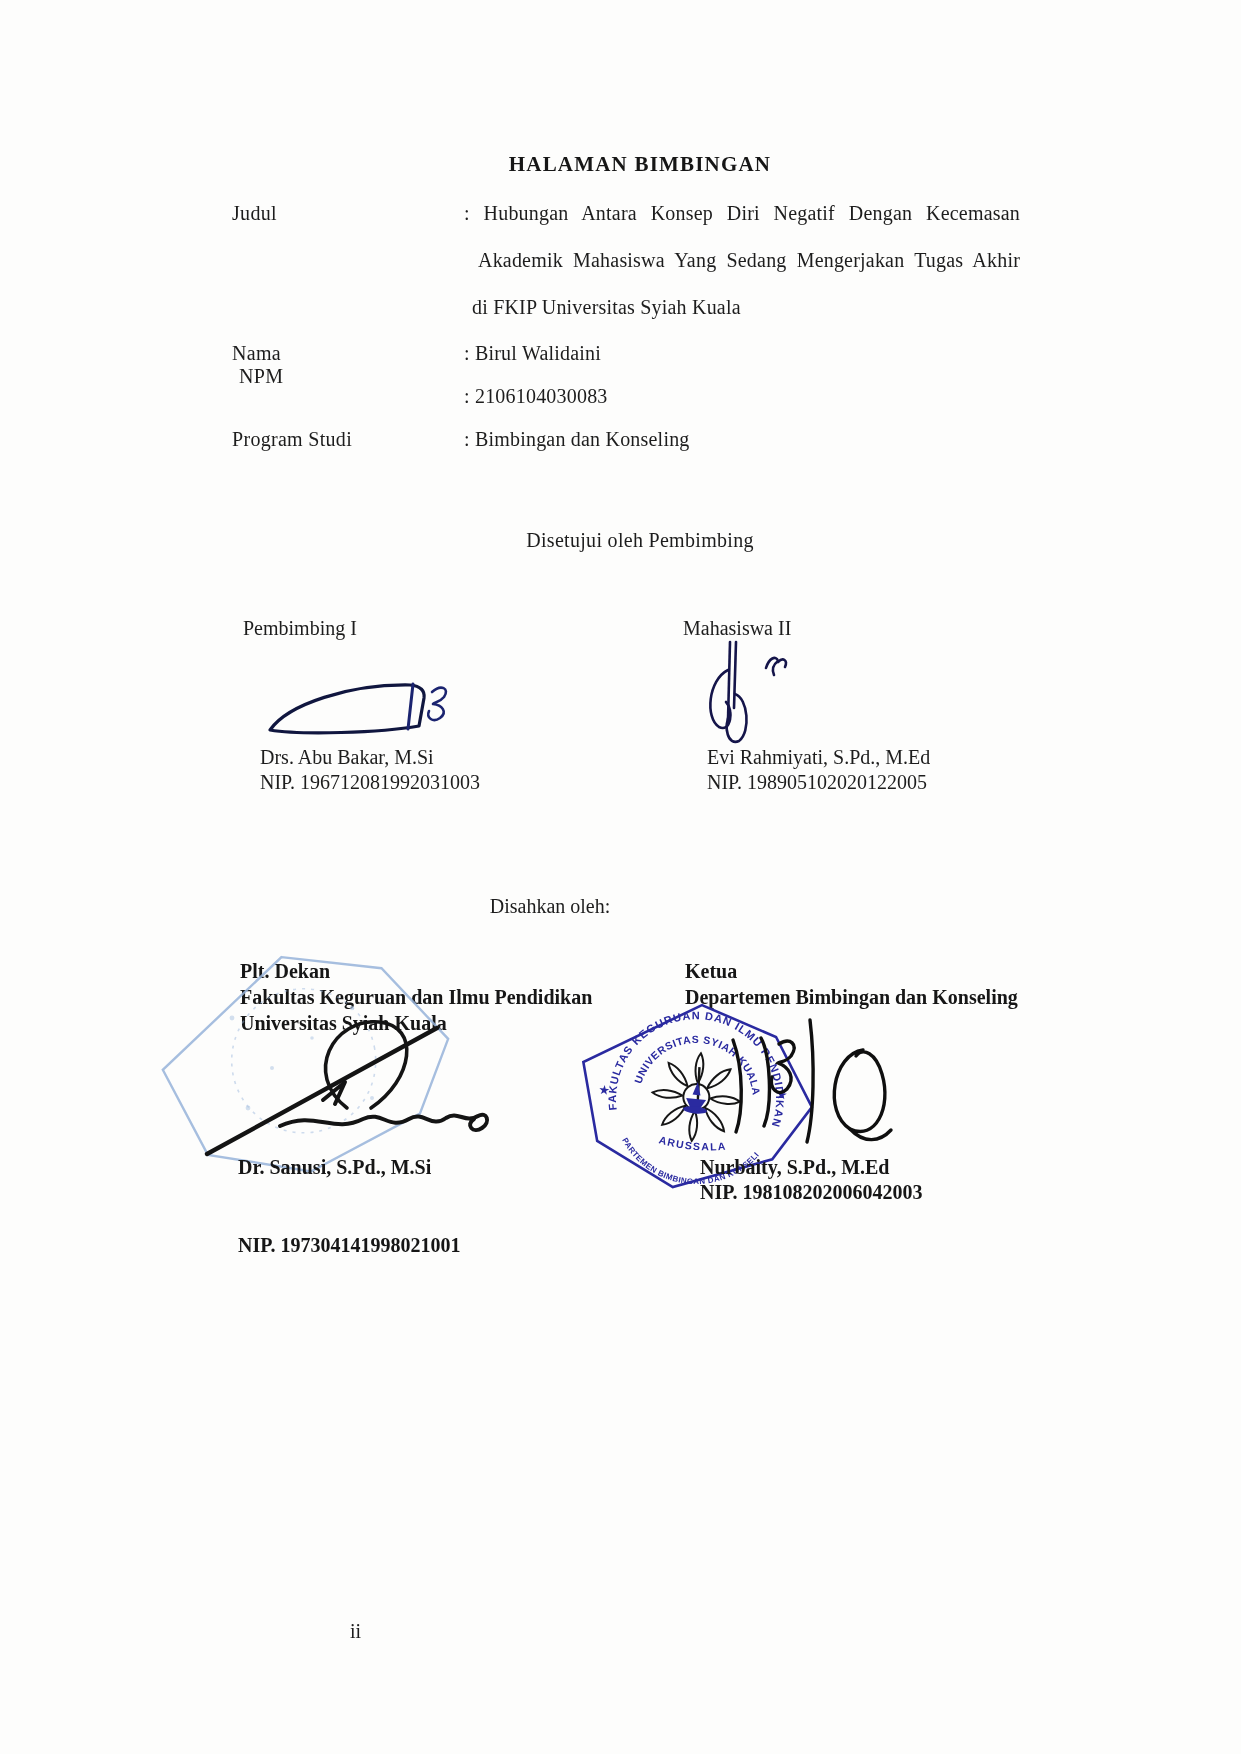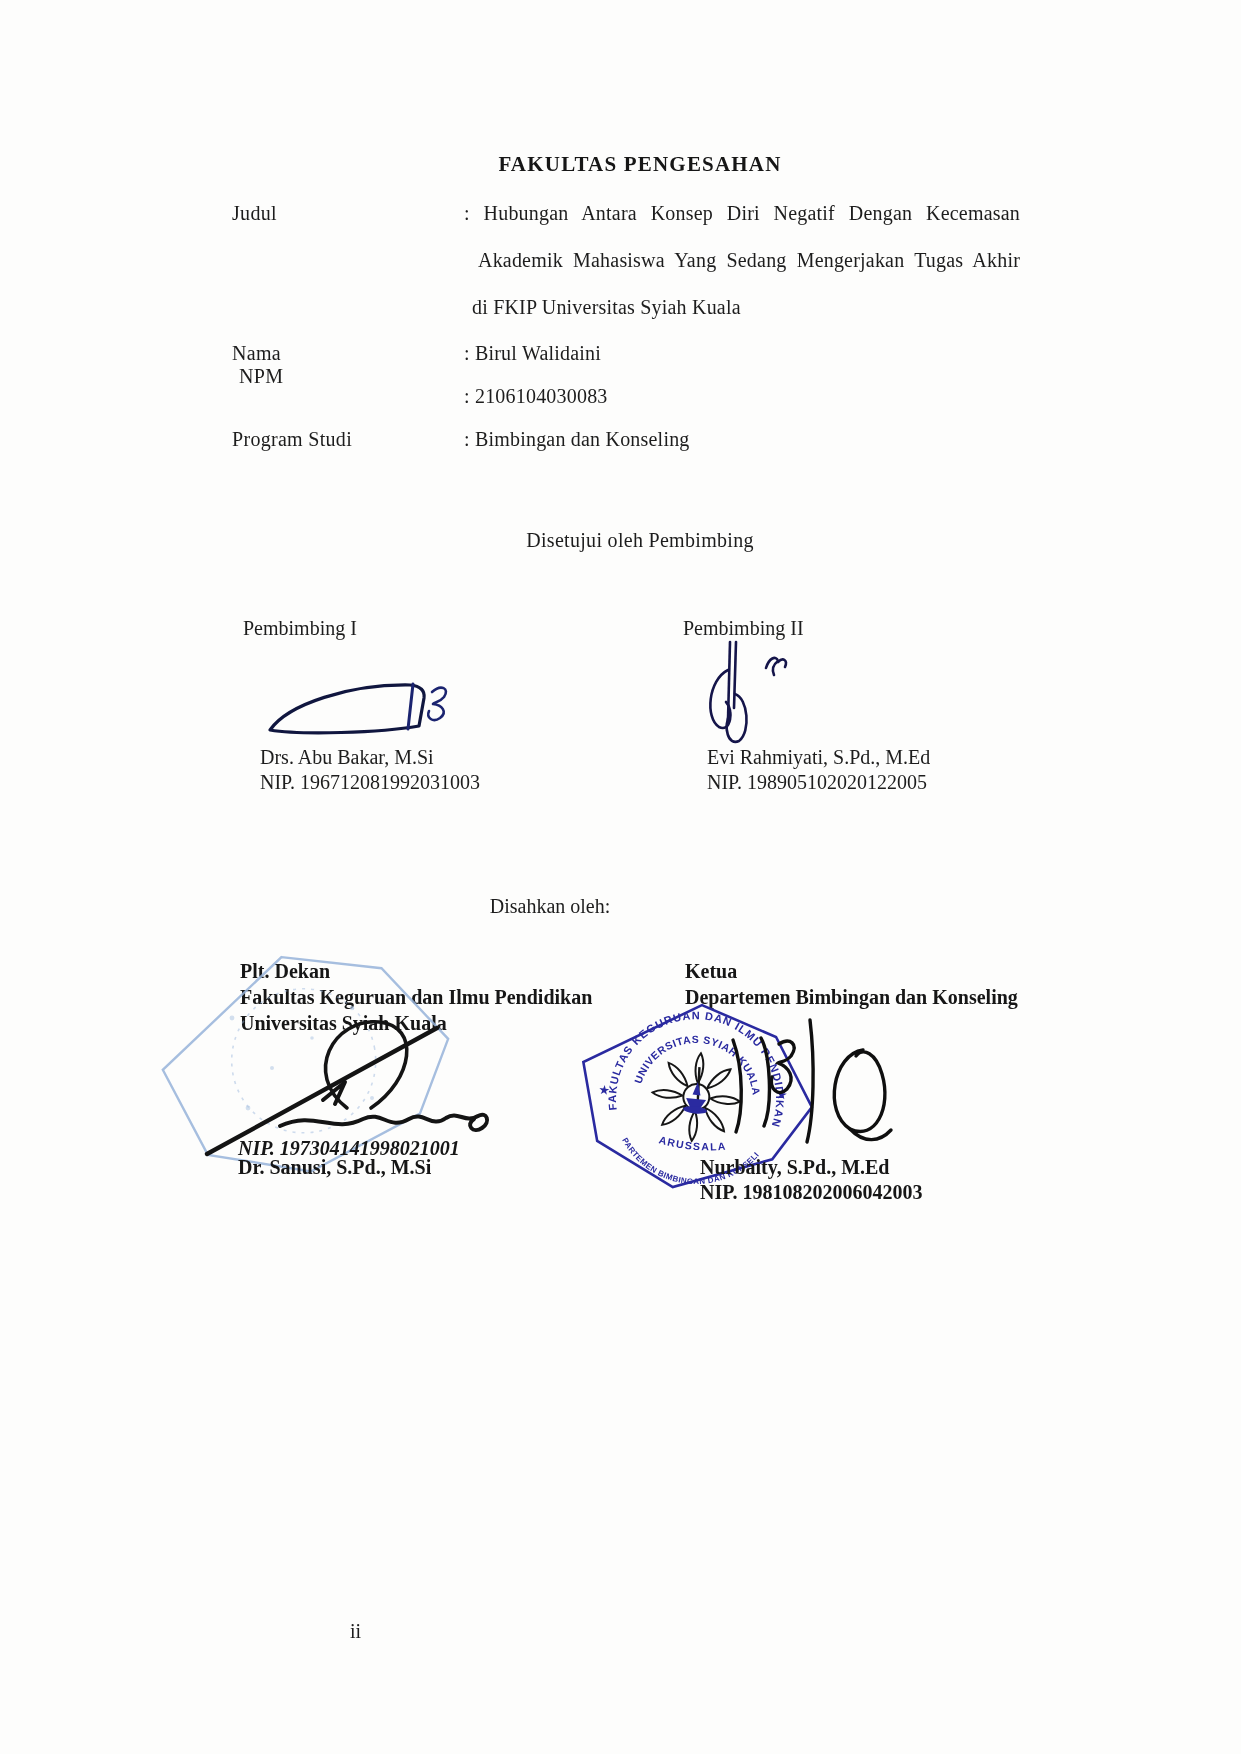"FAKULTAS PENGESAHAN" div.abs { text: FAKULTAS PENGESAHAN -> HALAMAN BIMBINGAN }
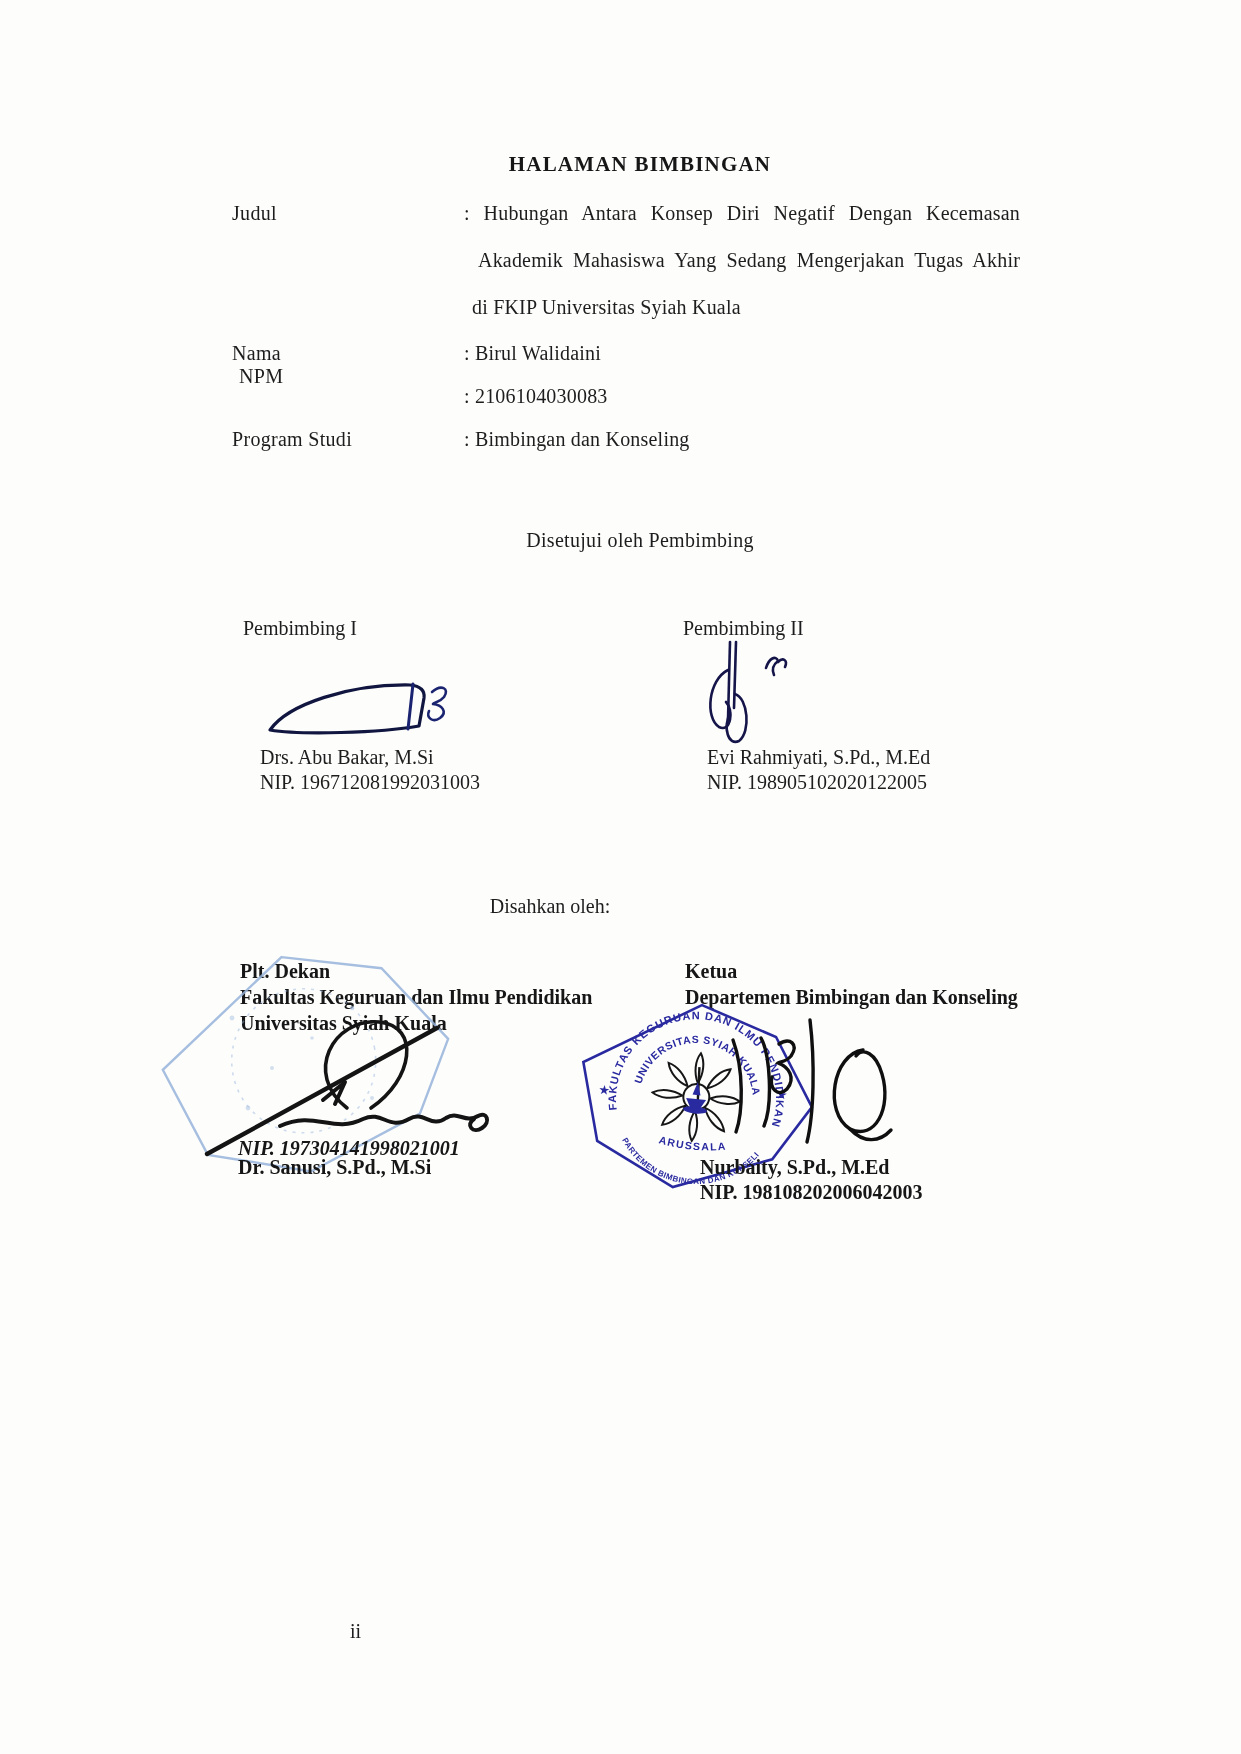"Pembimbing II" div.abs { text: Pembimbing -> Mahasiswa }
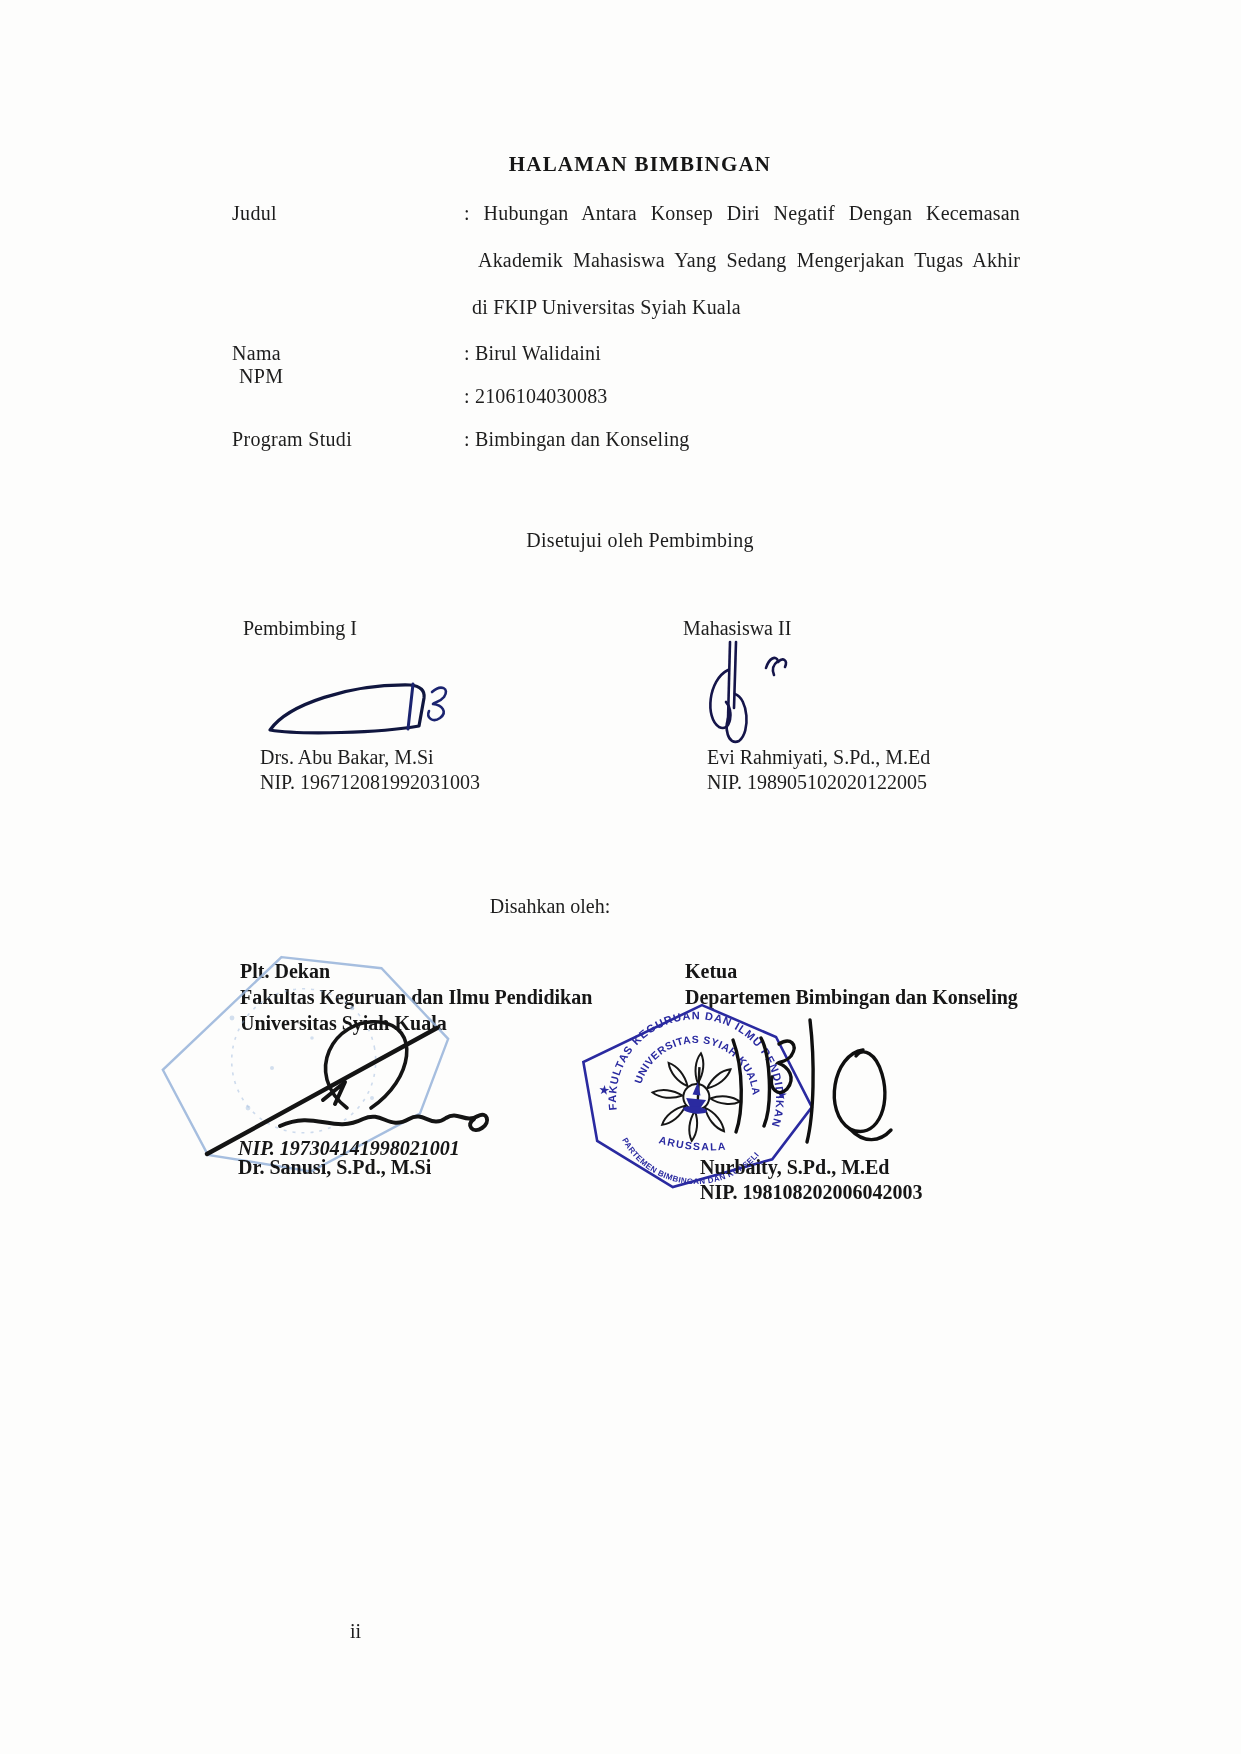"NIP. 197304141998021001" div.abs { font-style: italic -> none; top: 1136px -> 1233px }
